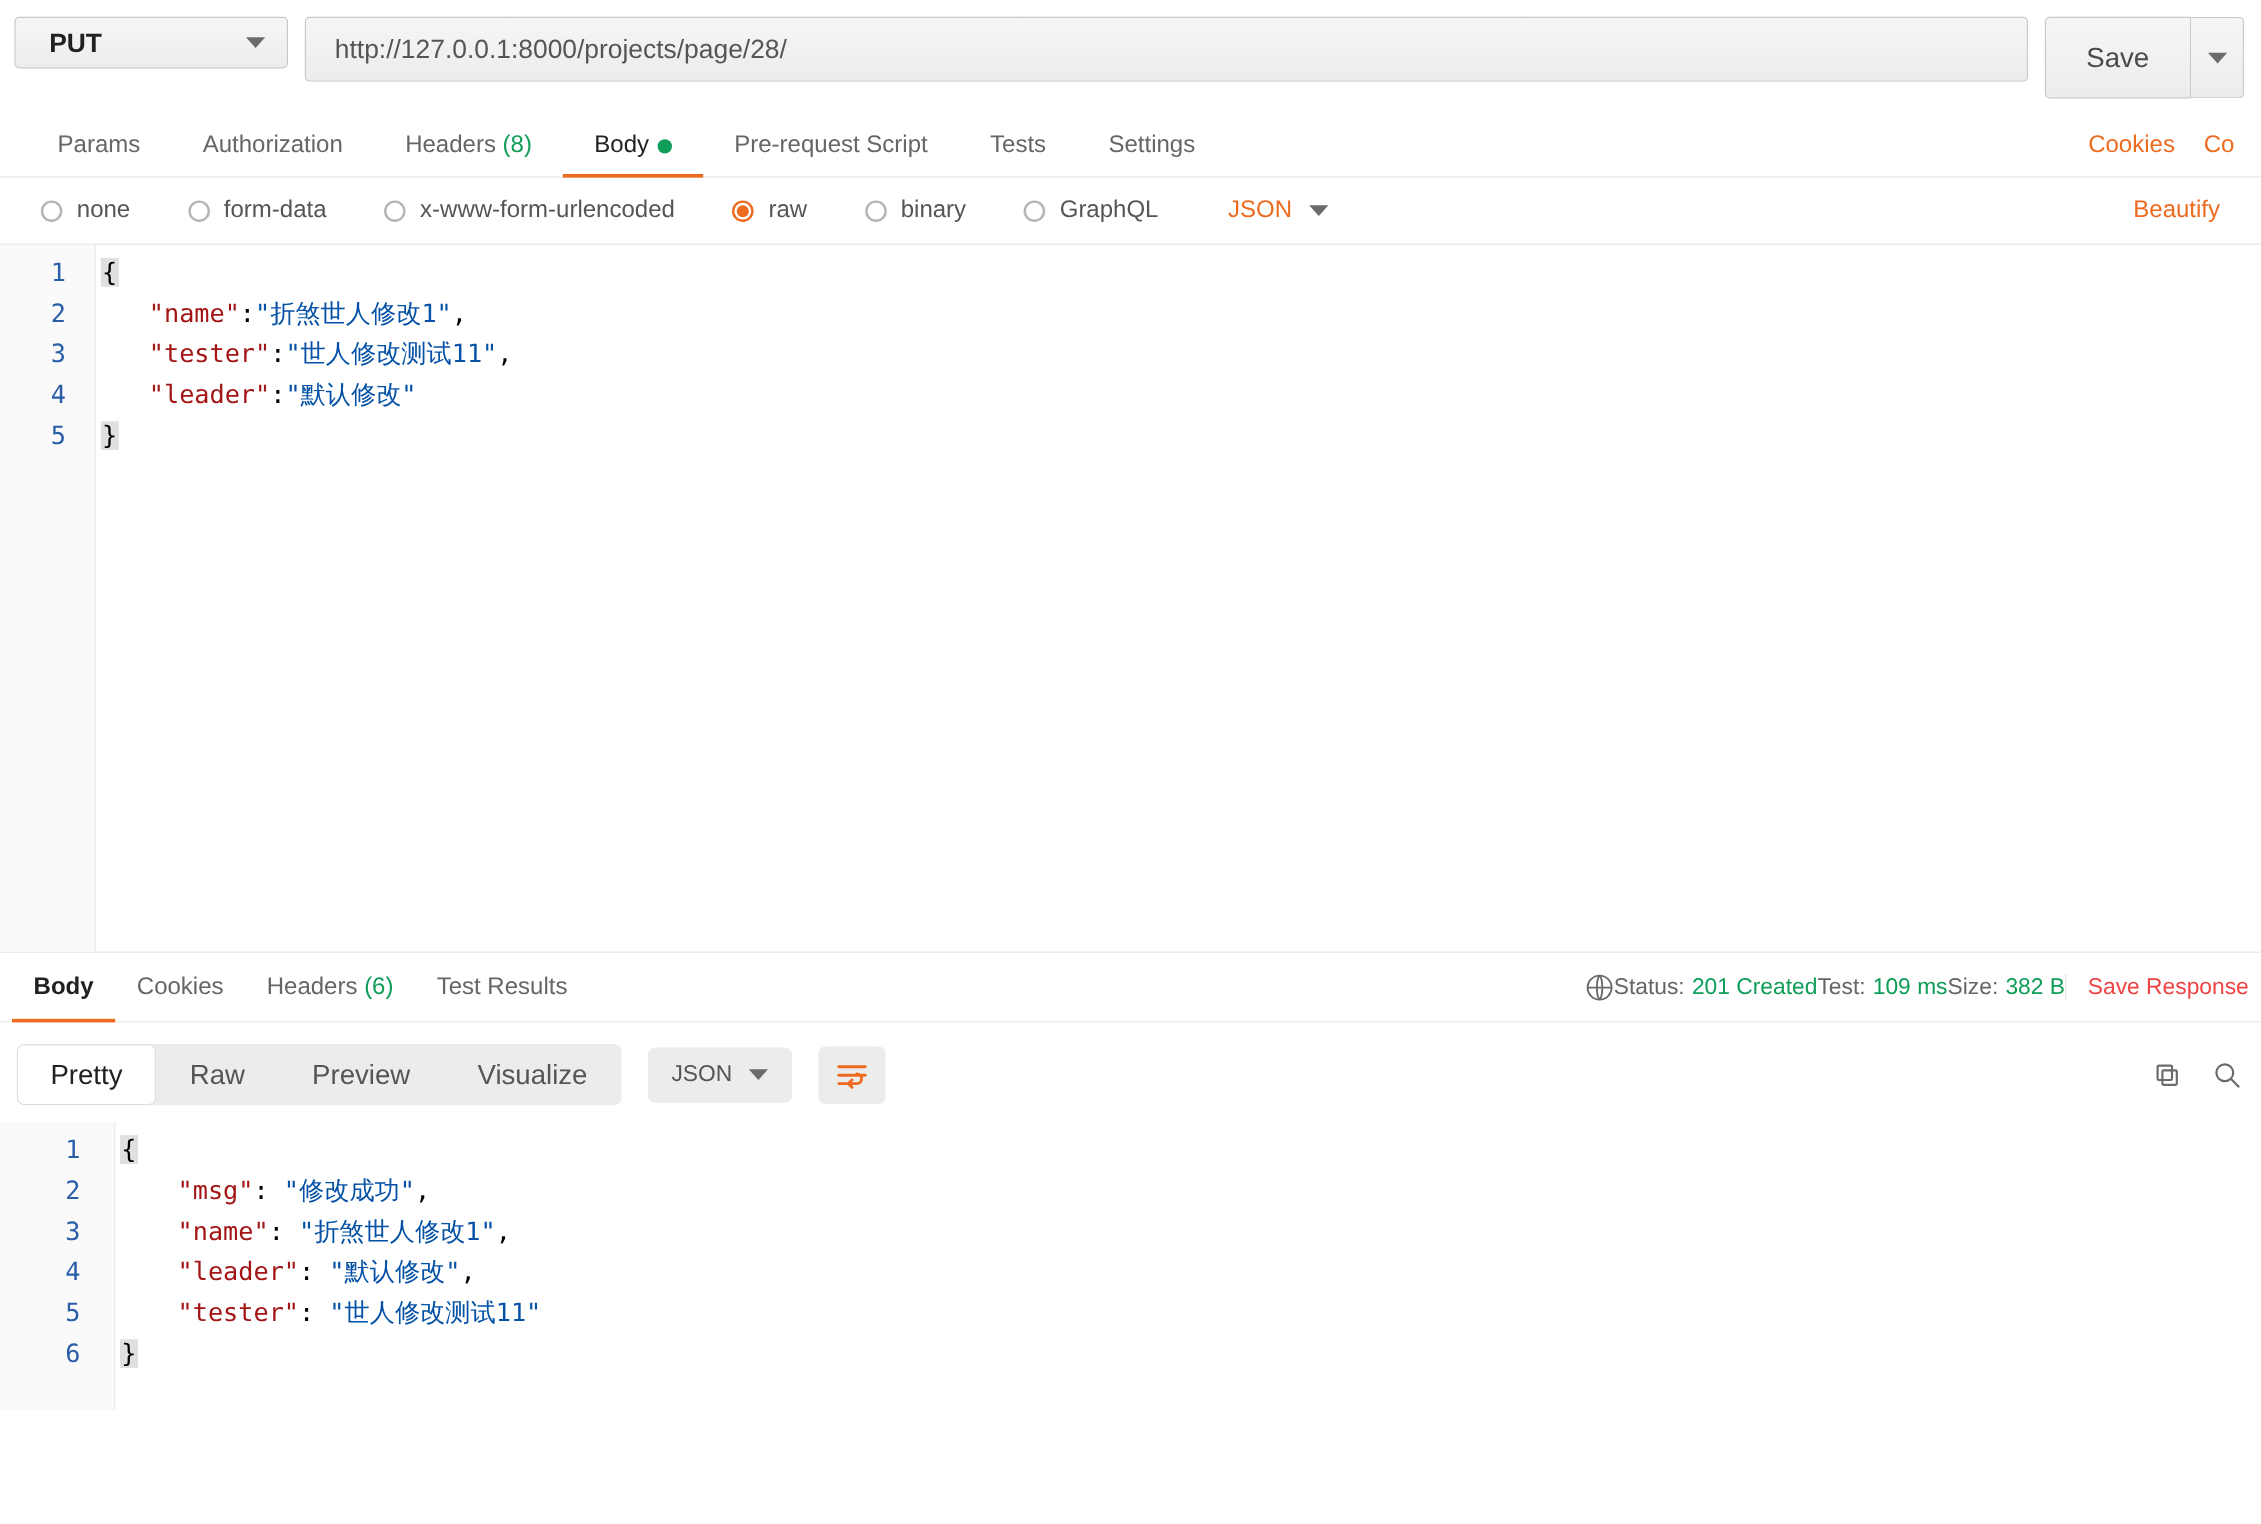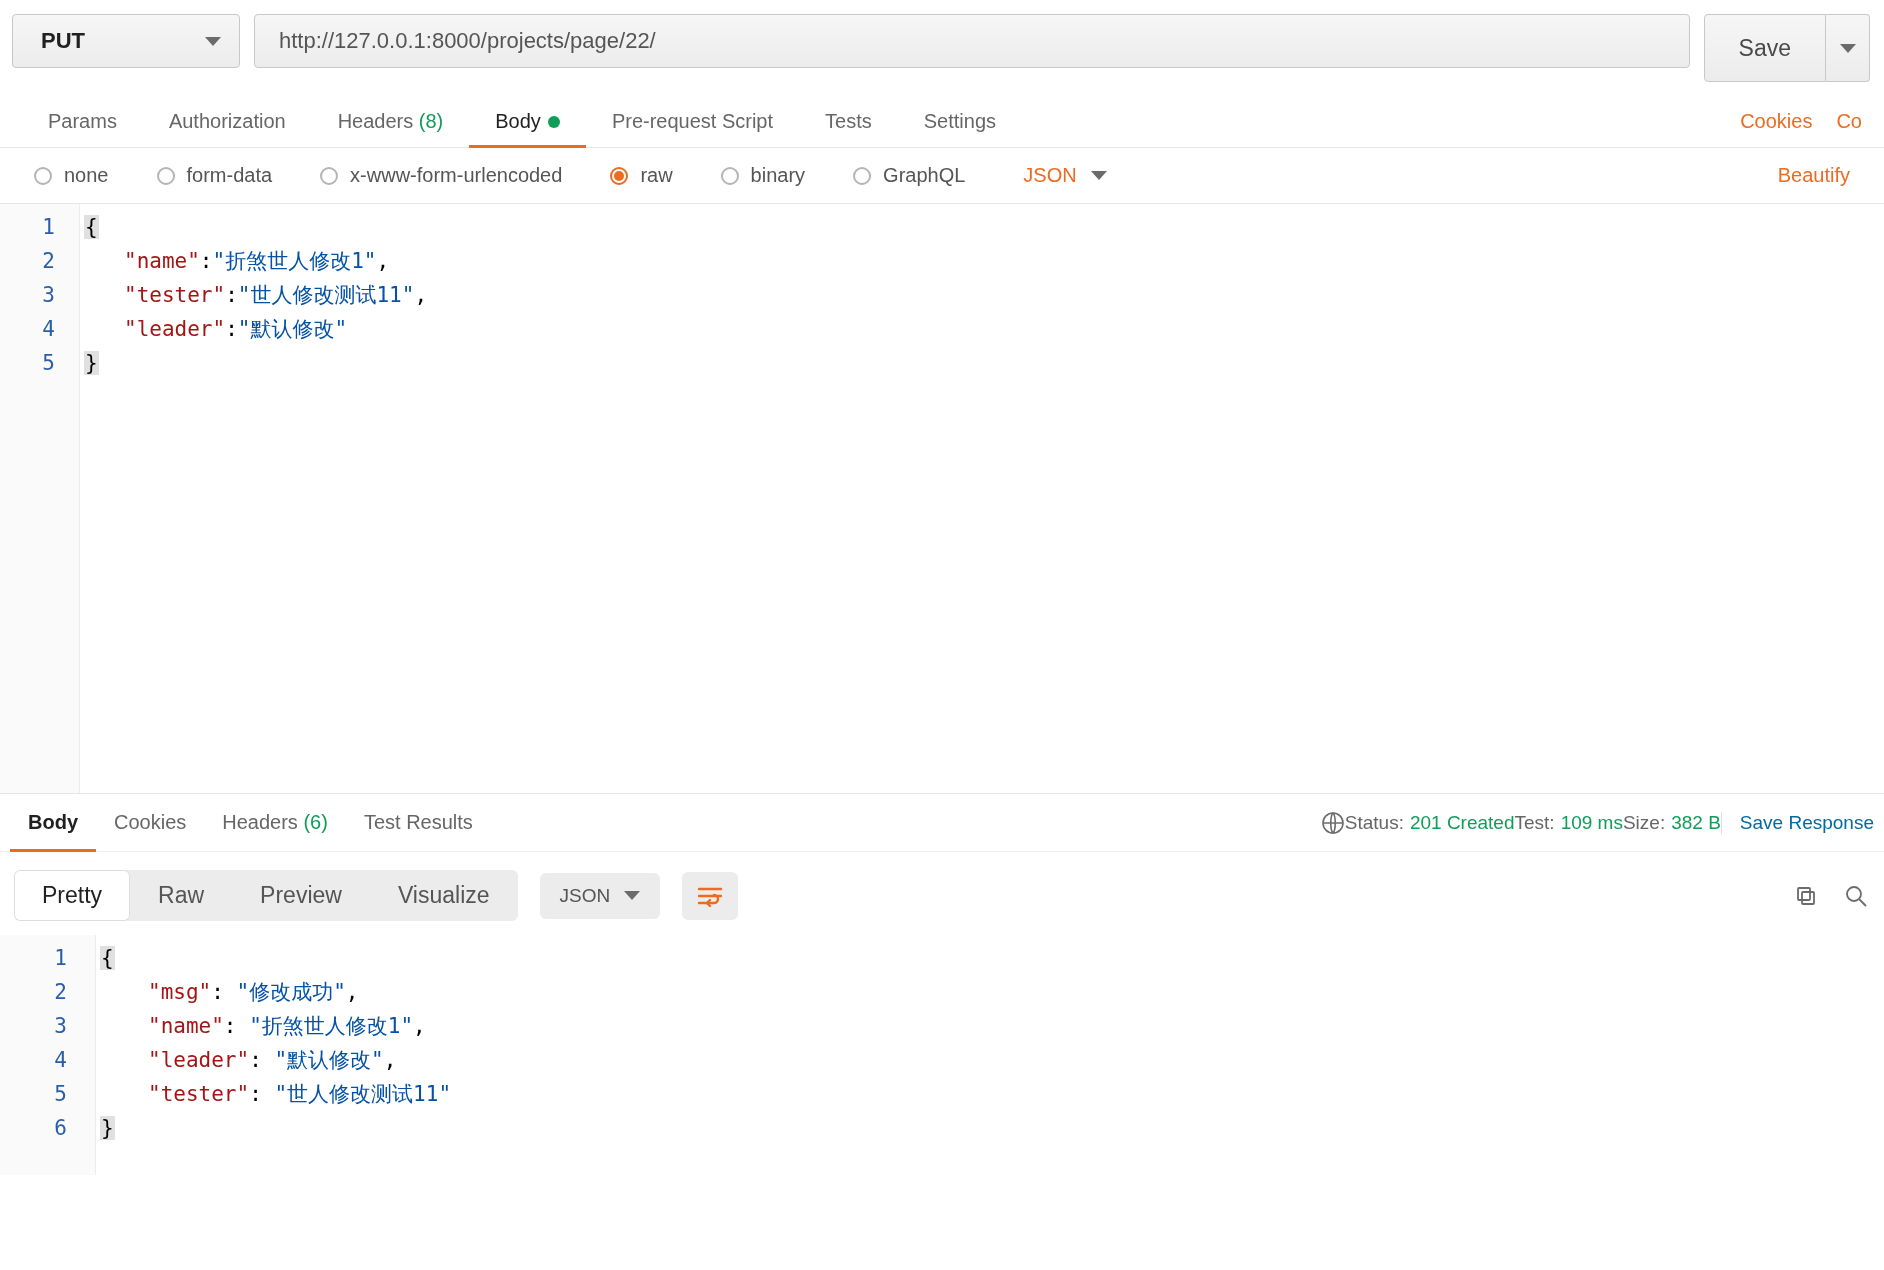"PUT" .method-select { height: 54px -> 43px }
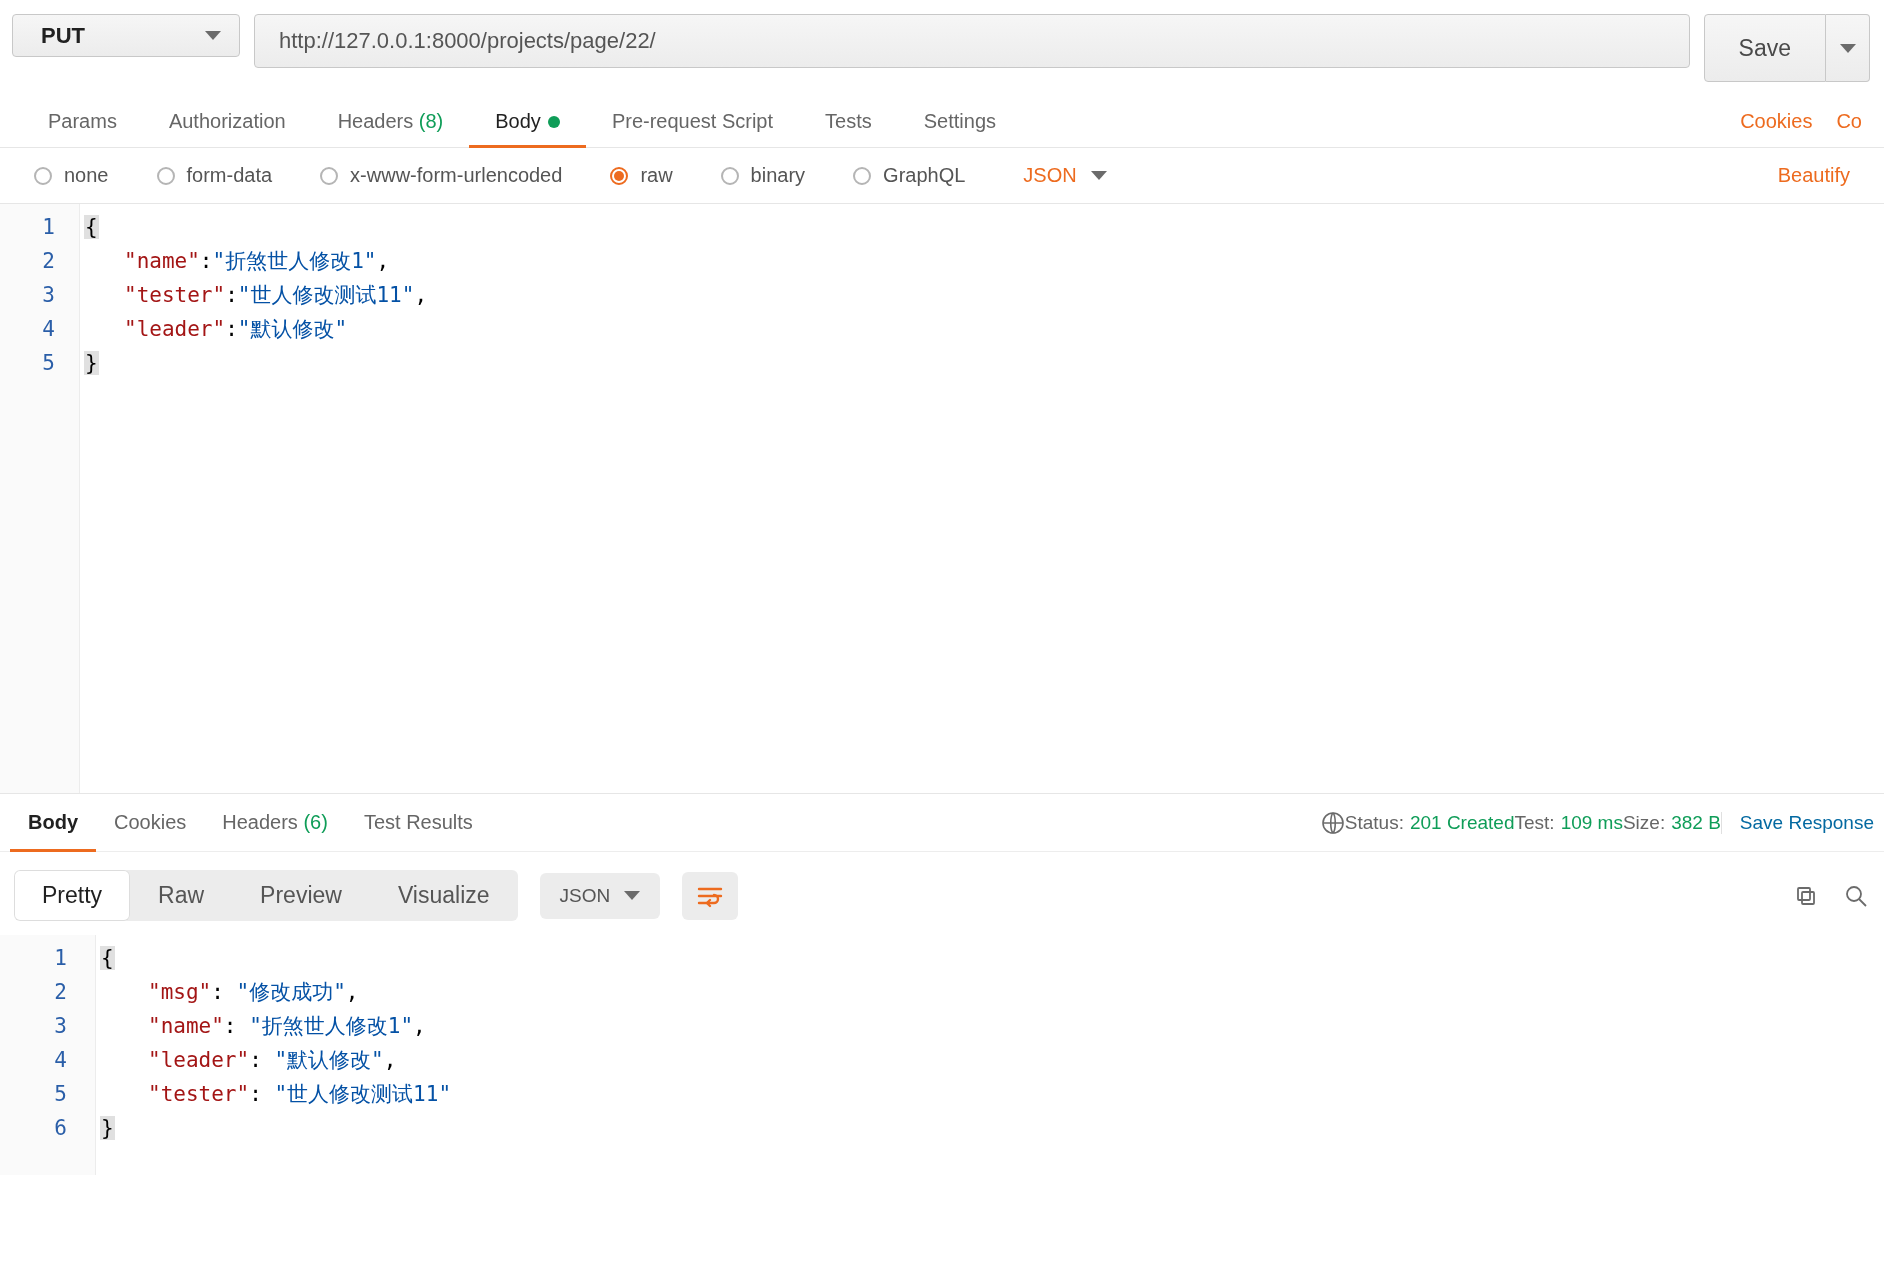"http://127.0.0.1:8000/projects/page/22/" span { text: http://127.0.0.1:8000/projects/page/22/ -> http://127.0.0.1:8000/projects/page/28/ }
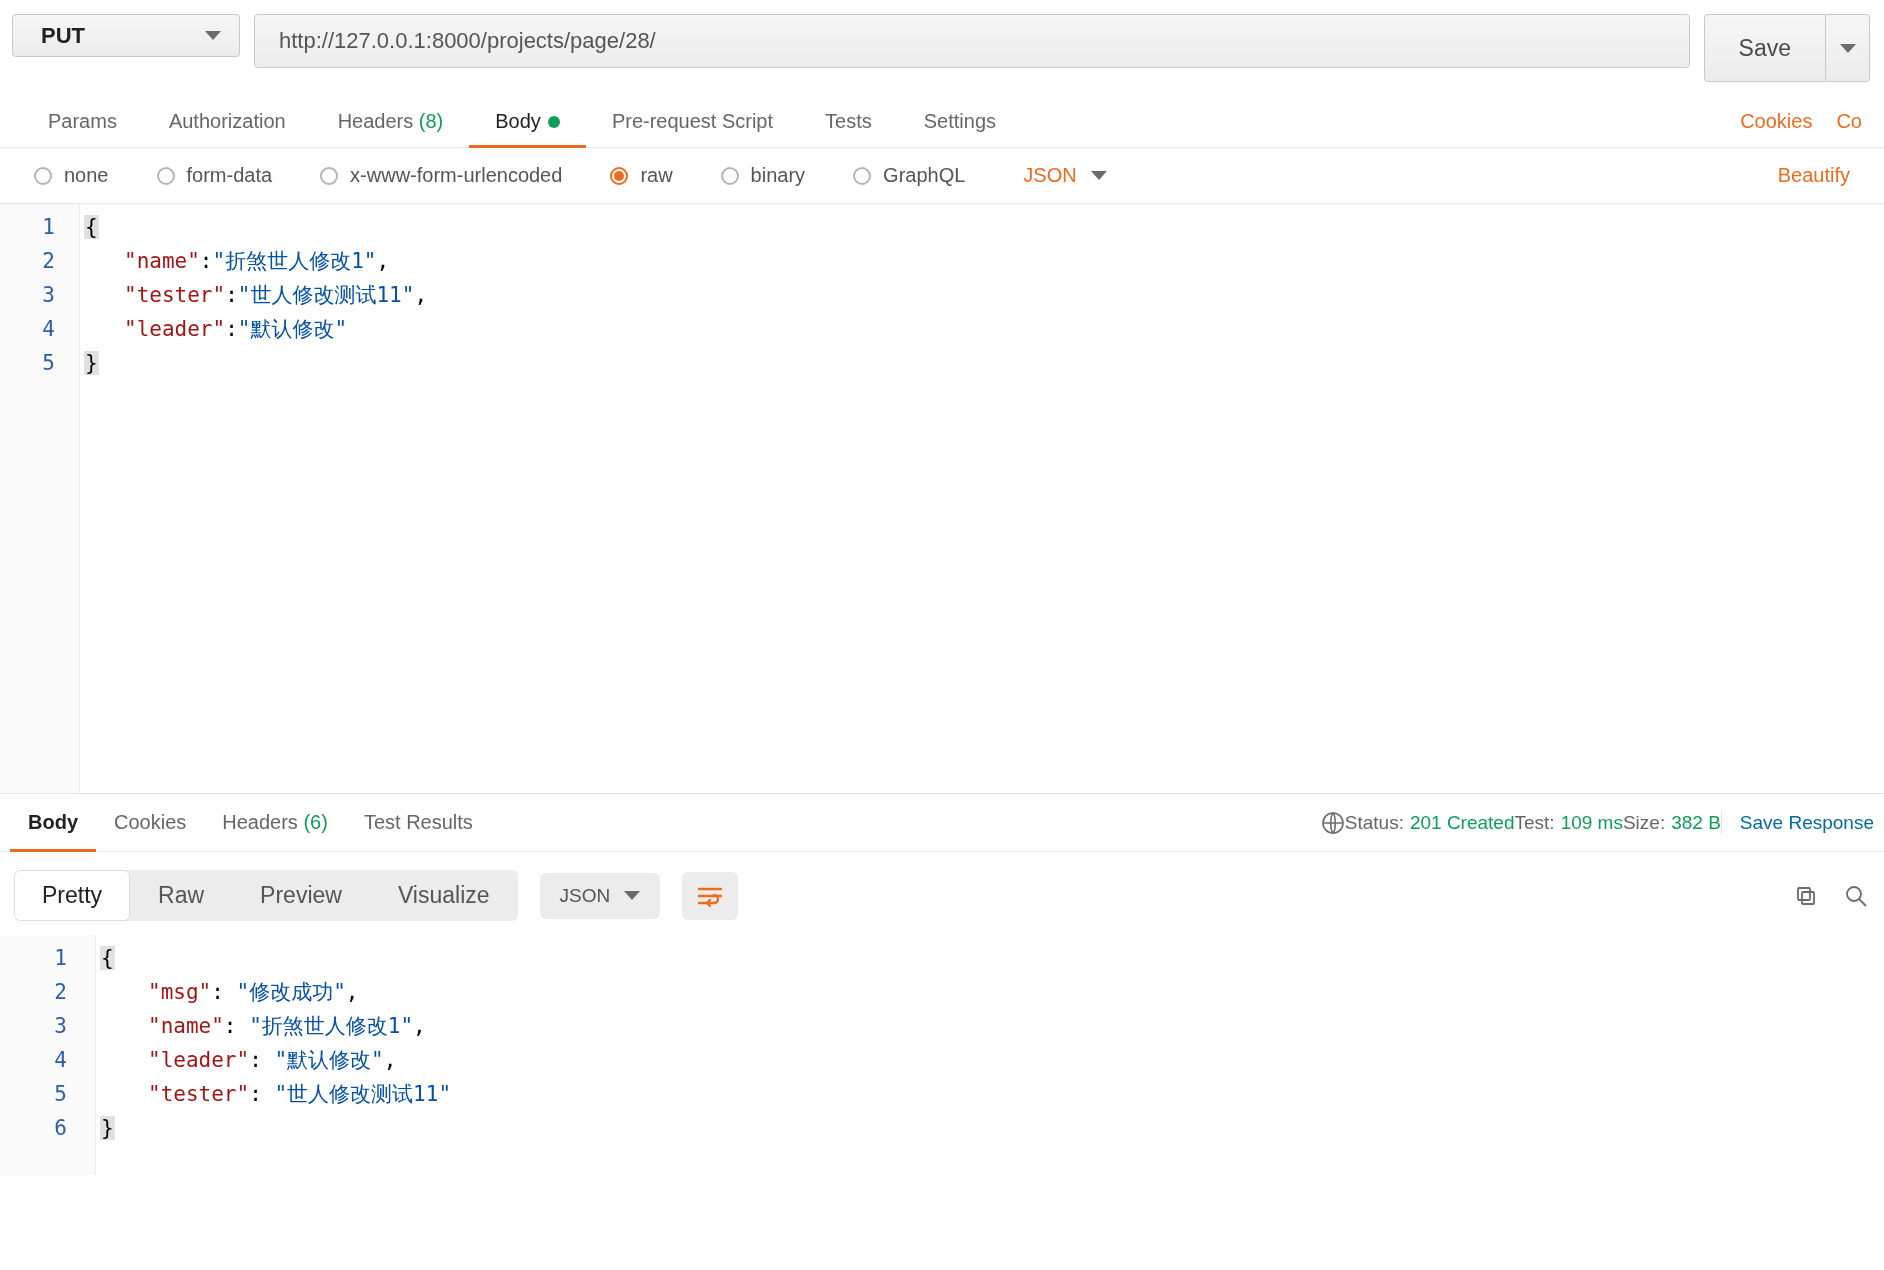"Save Response" .save-response { color: #0369a1 -> #ef4444 }
